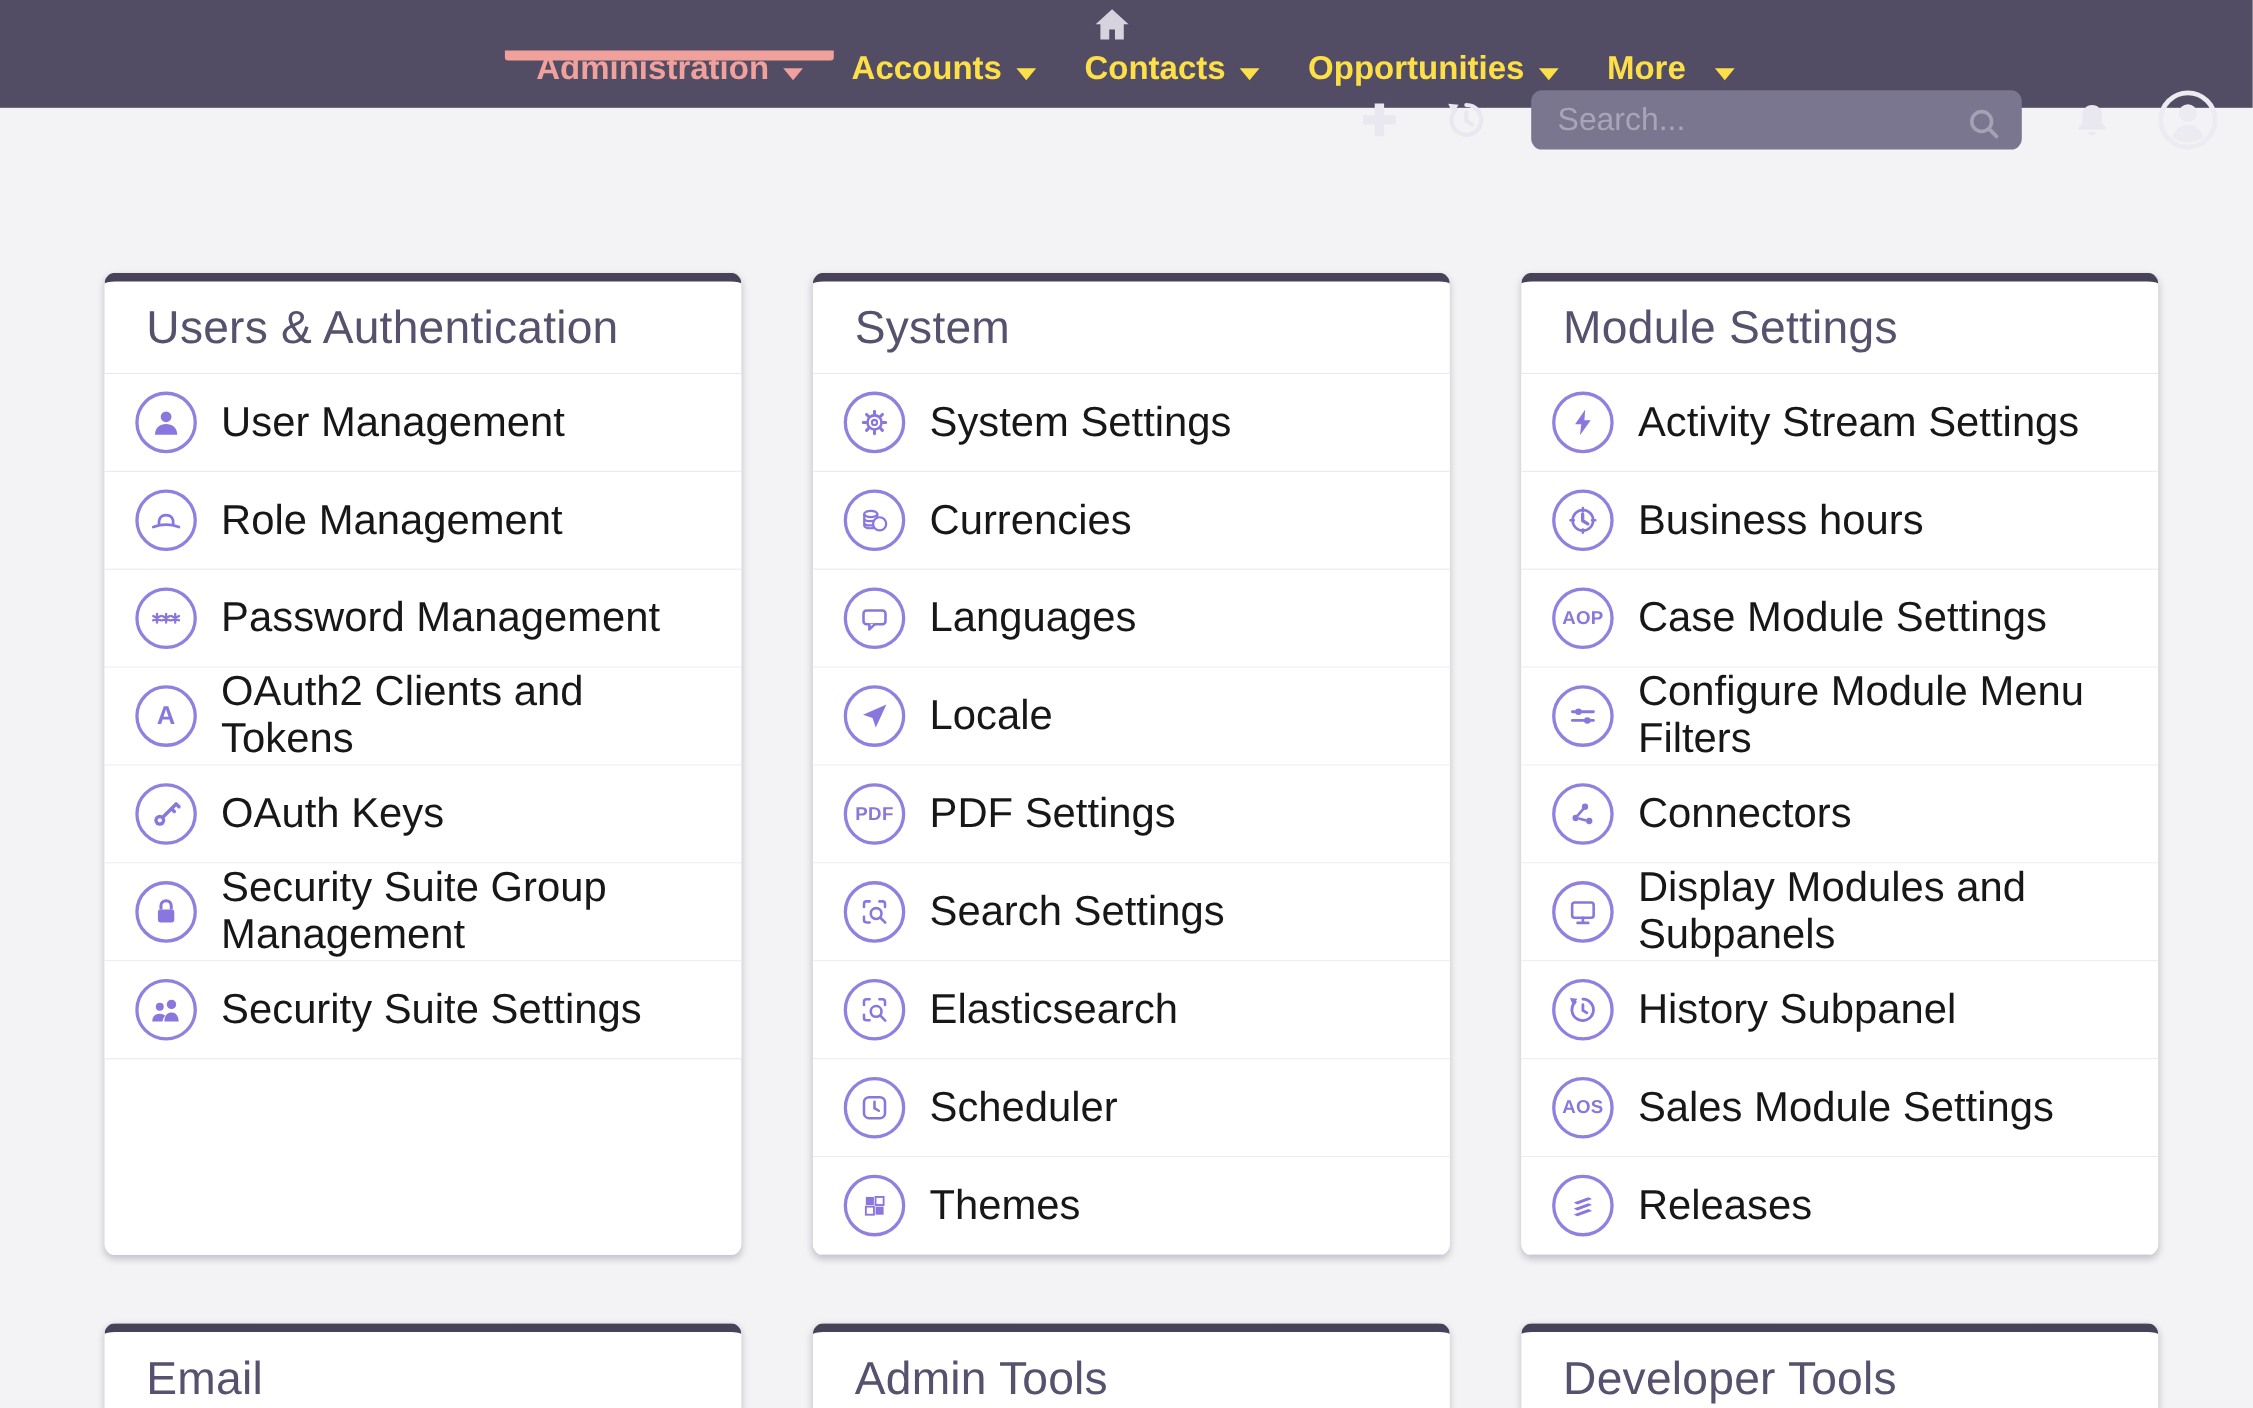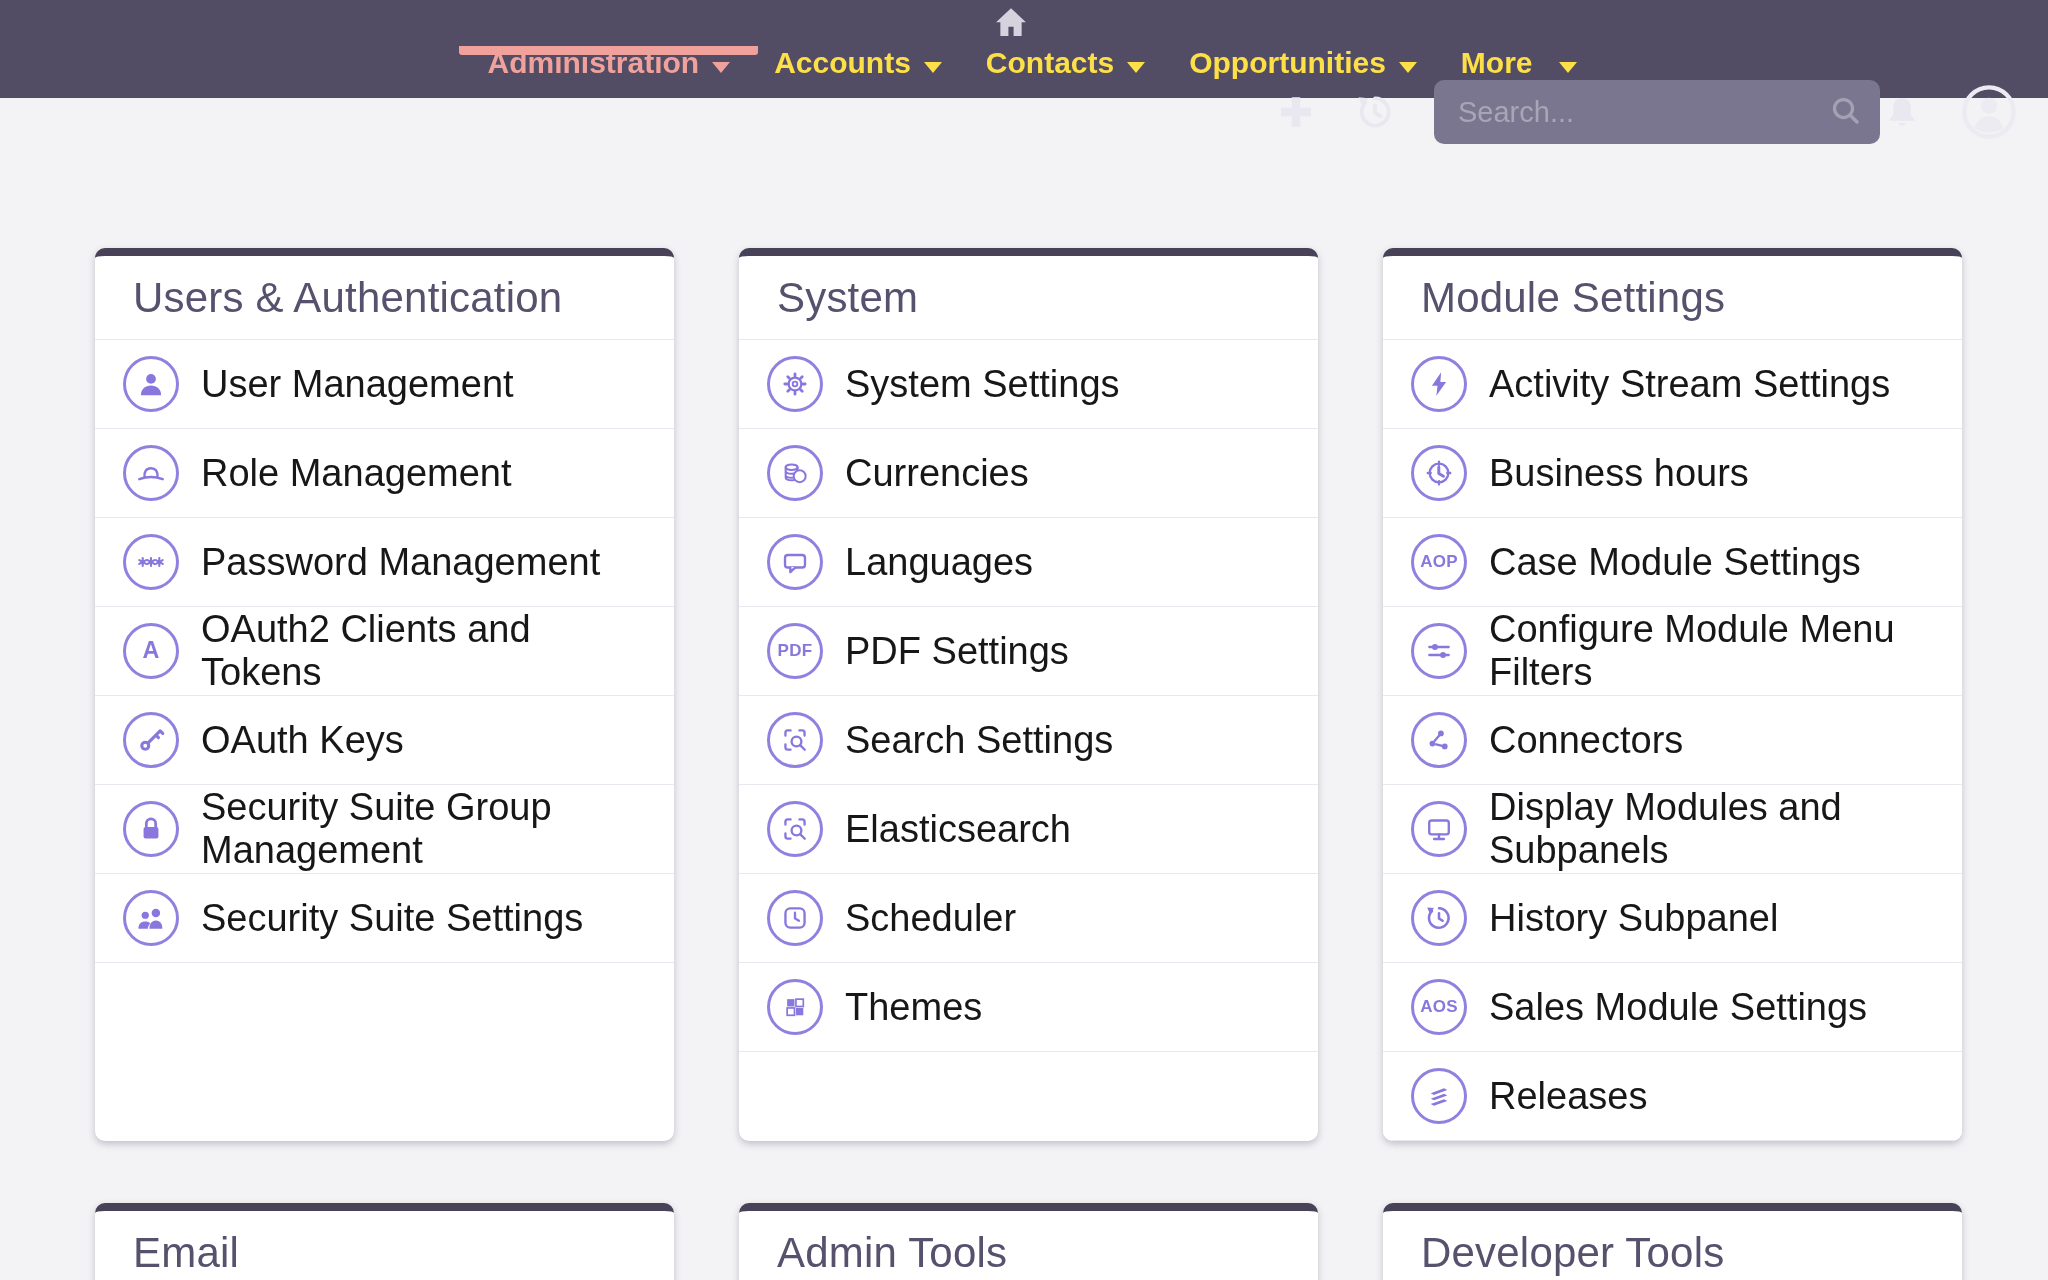"Search..." .search-wrap { height: 64px -> 54px; margin-right: none -> 42px }
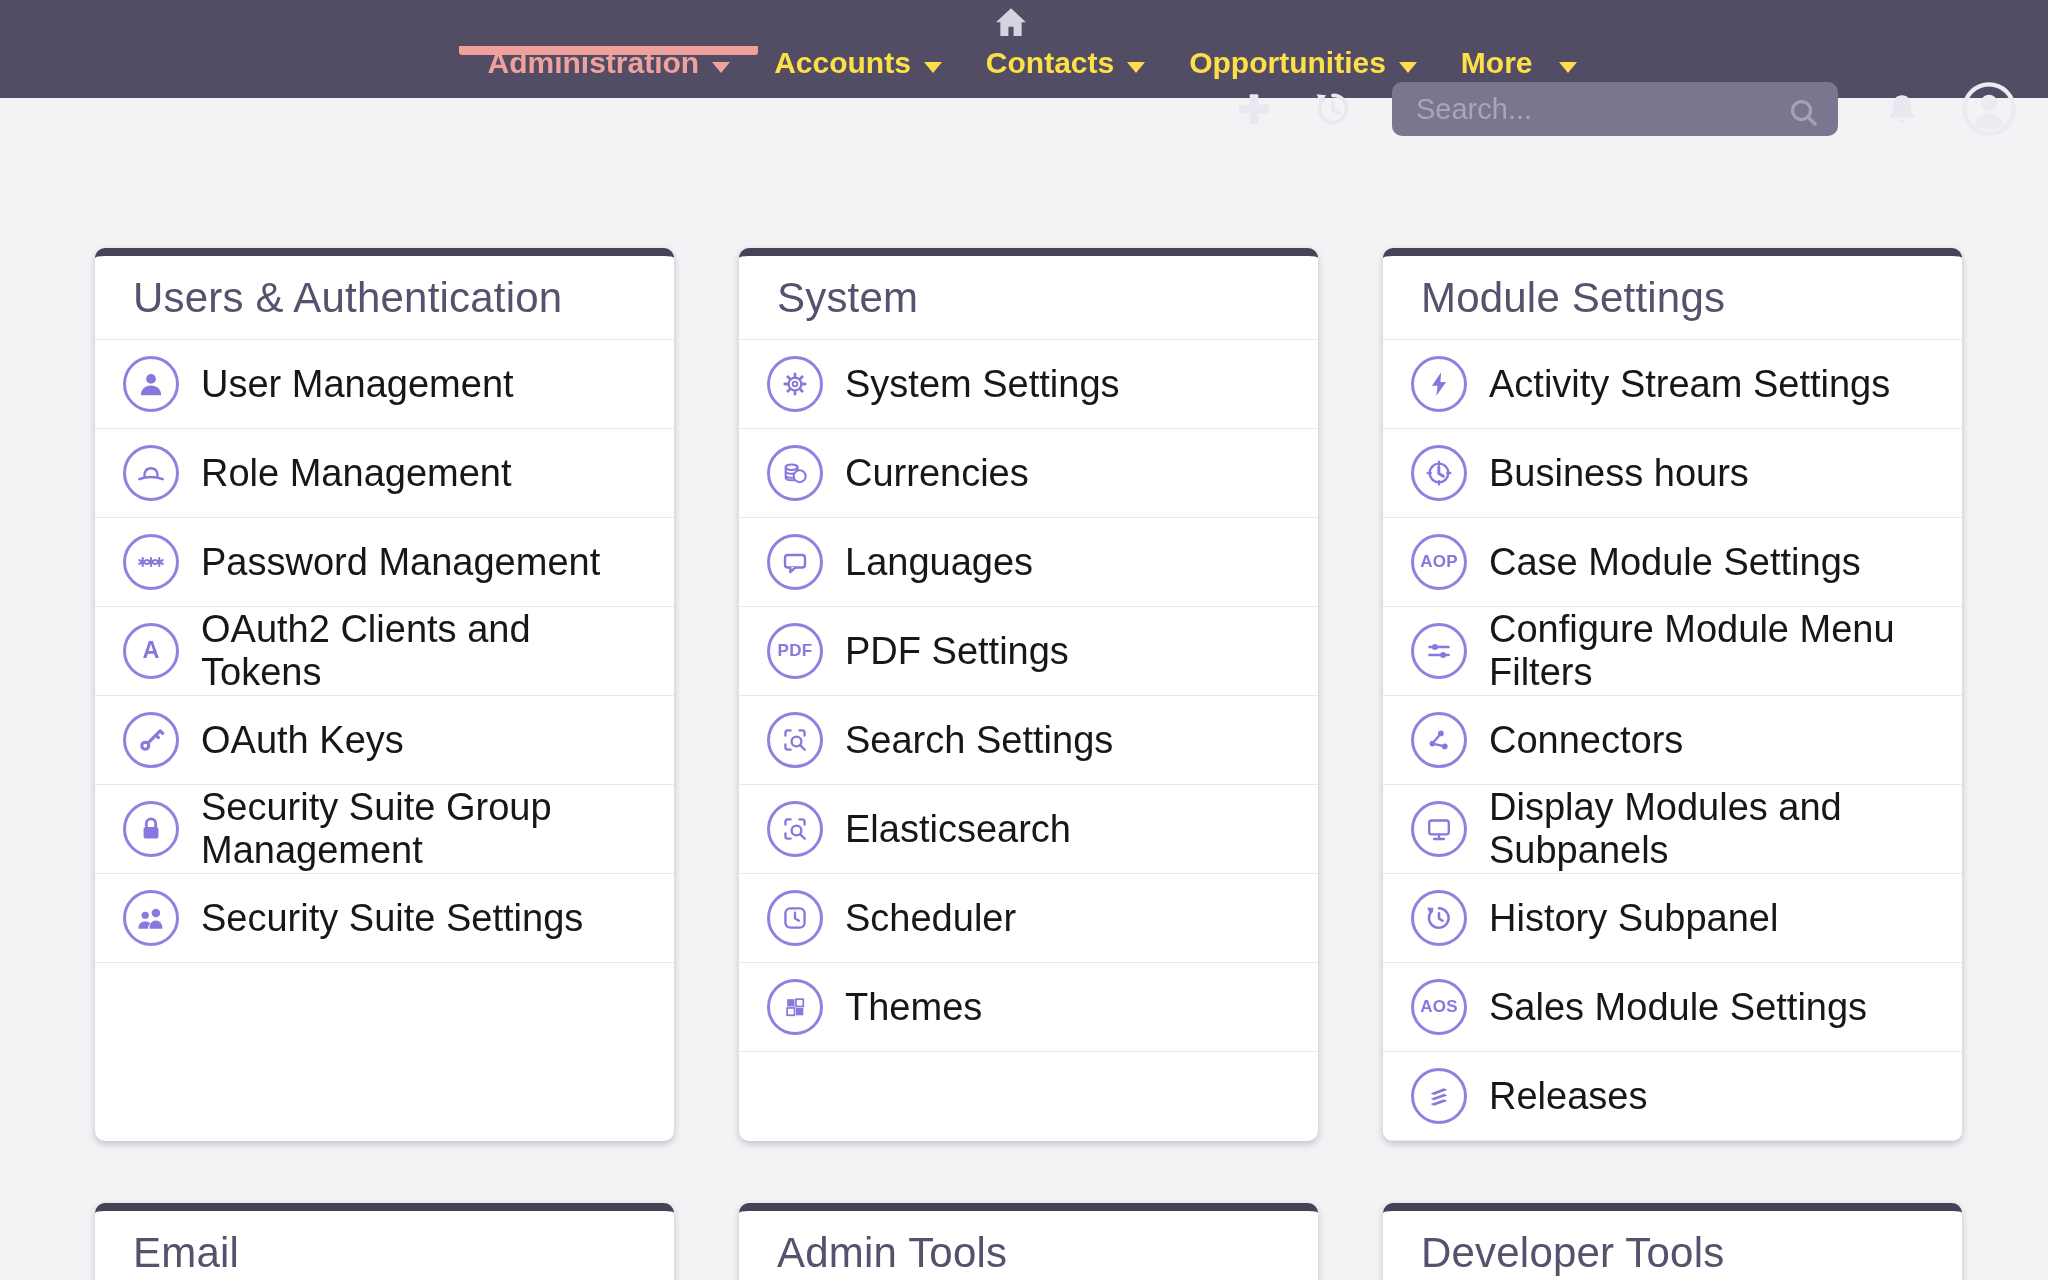"Locale" div.card-item { html: none -> <div> <span> <svg> <path></path> </svg> </span> <span>Locale</span> </div> }
